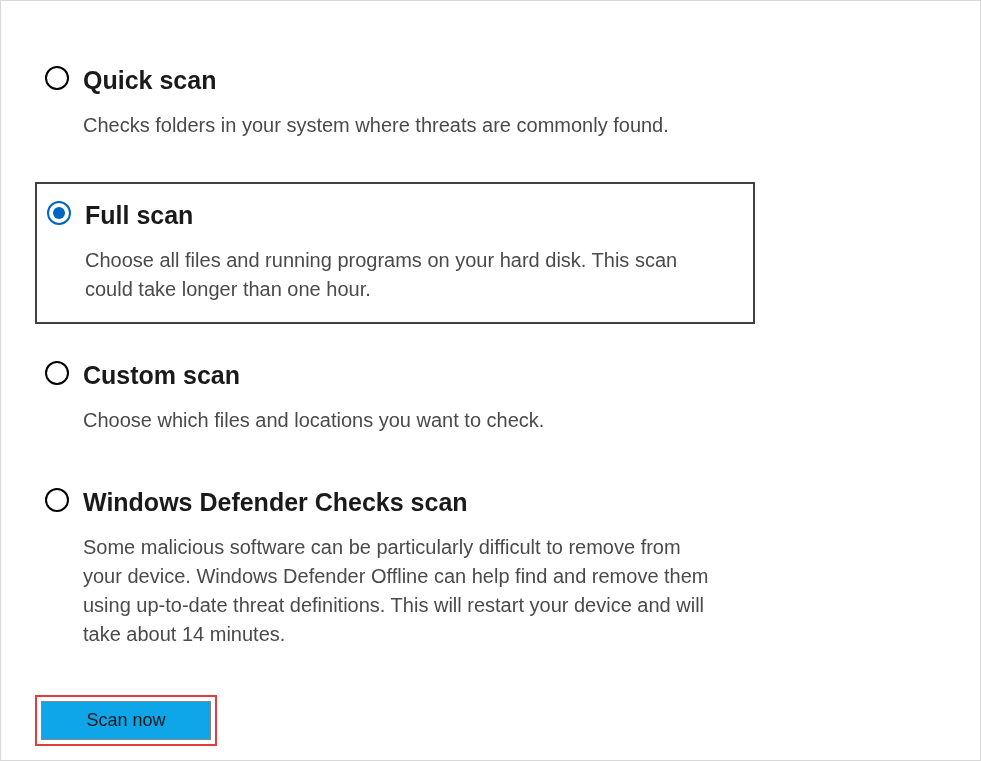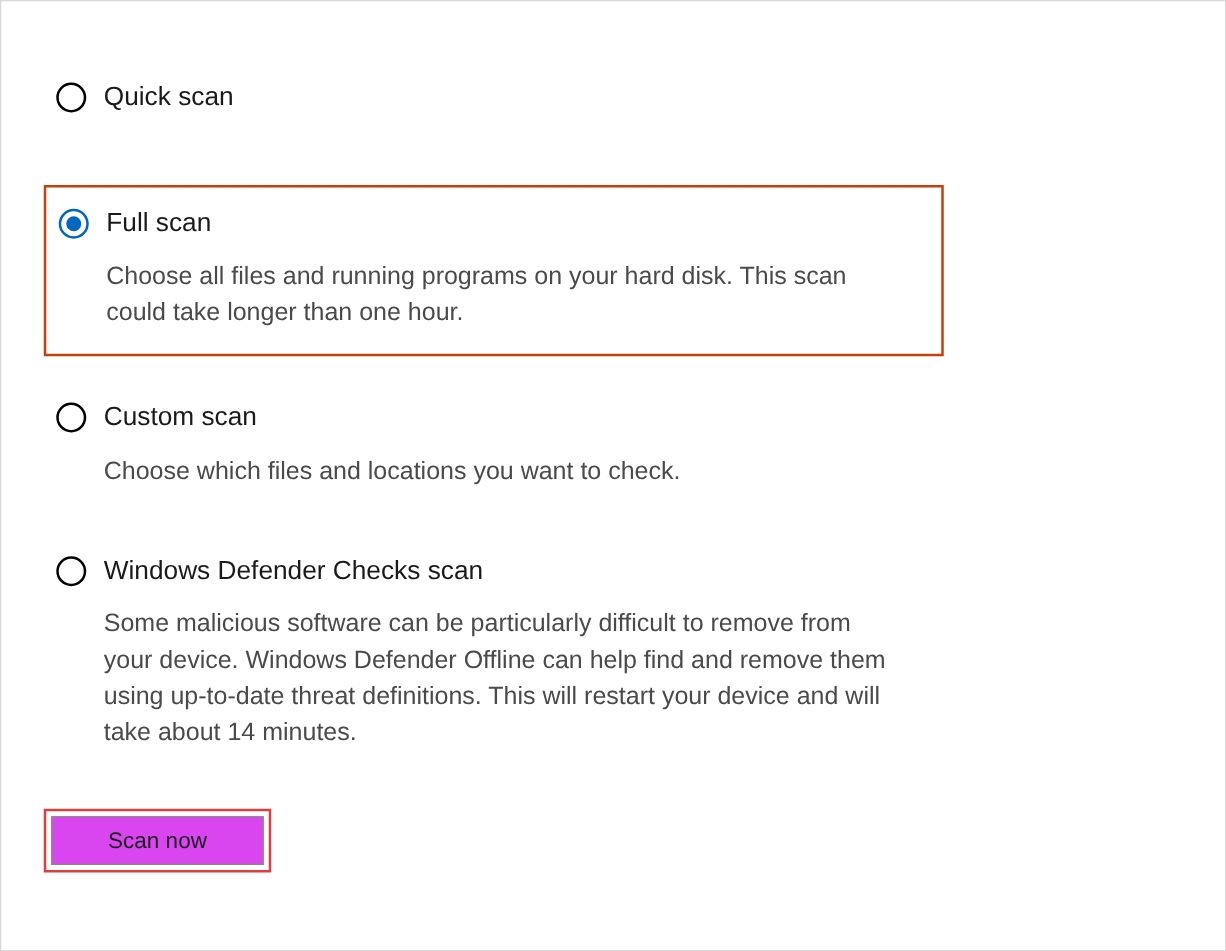"Quick scan" .option-title { font-size: 21px -> 25px; font-weight: 400 -> 700 }
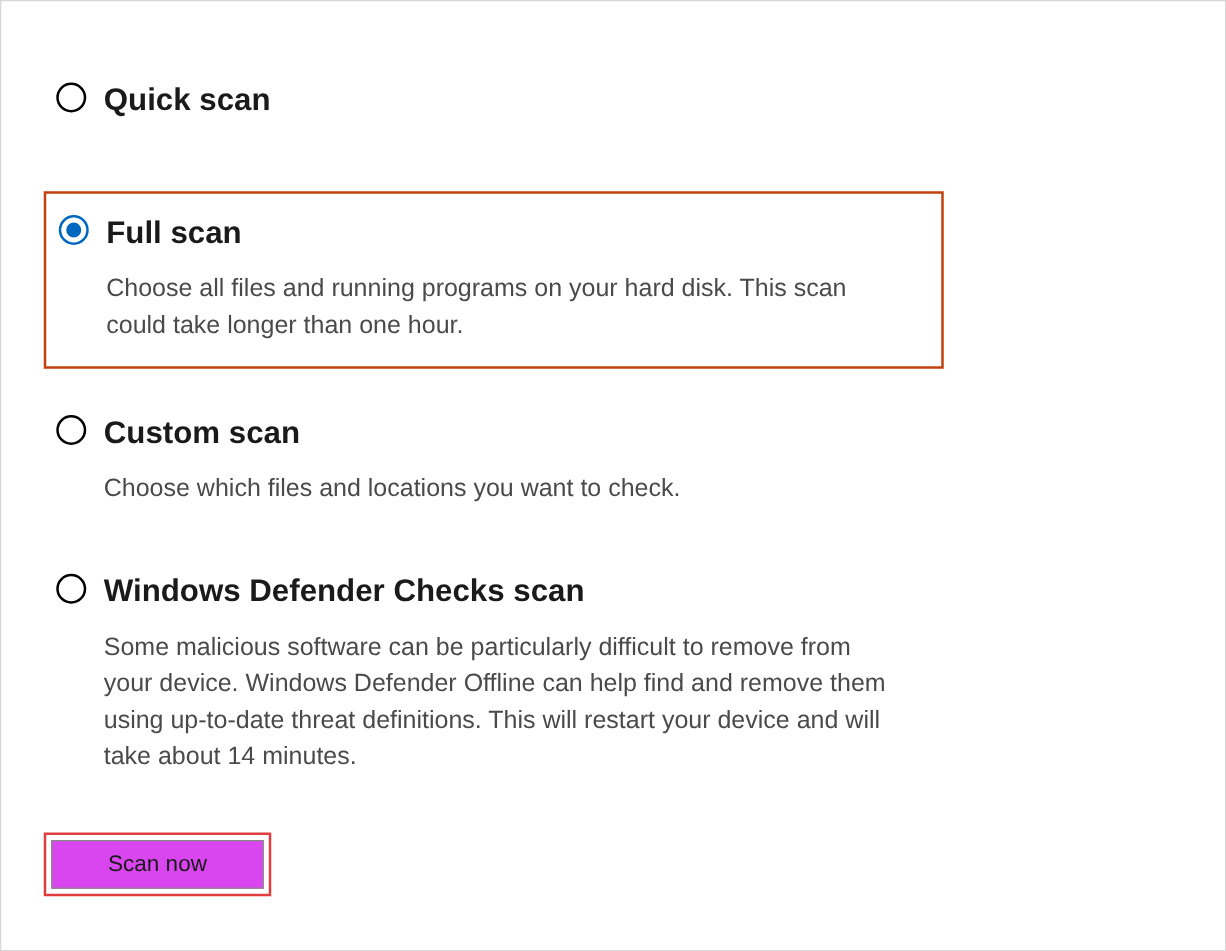"Checks folders in your system" div.option-desc { html: none -> <div>Checks folders in your system where threats are commonly found.</div> }
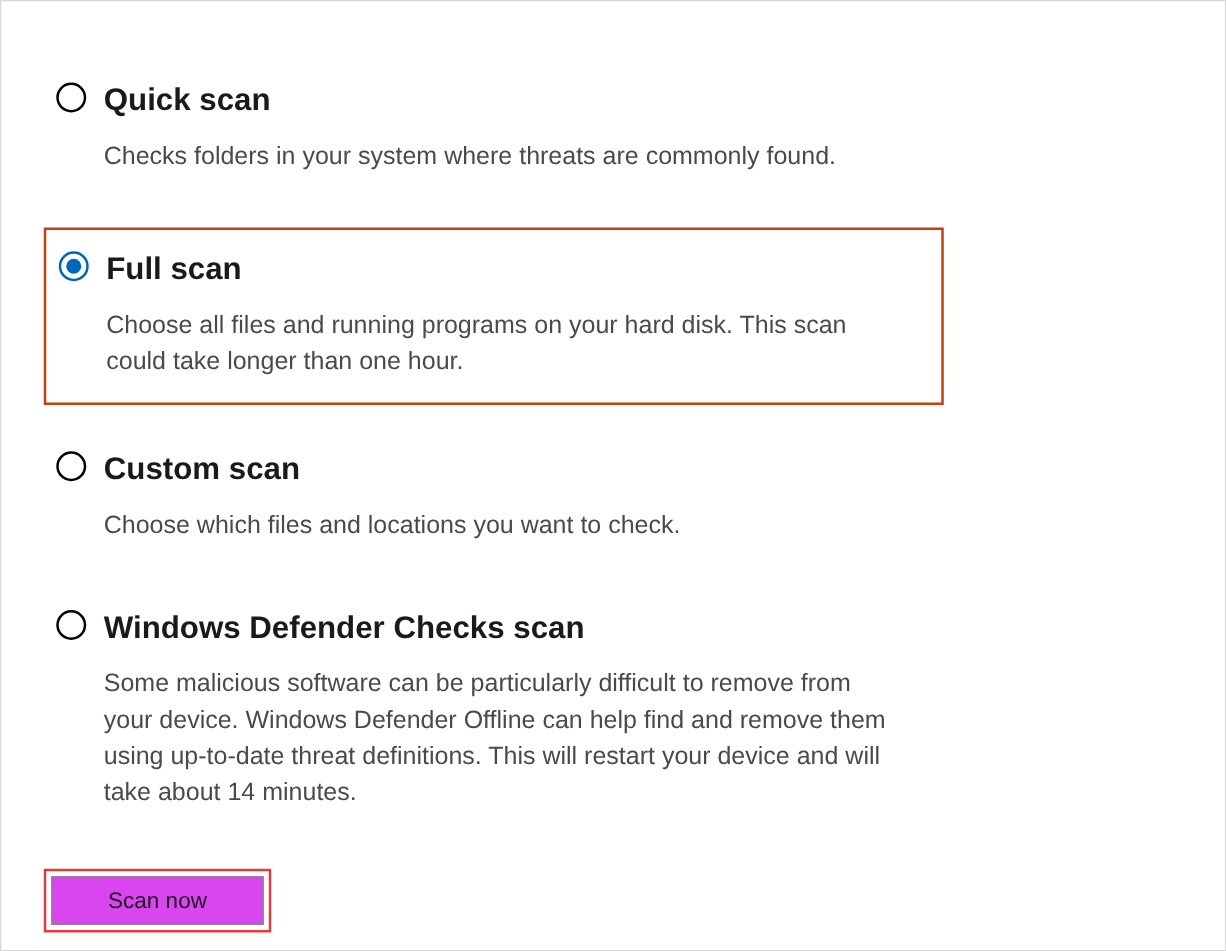"Full scan" .option.highlighted { border: 2px solid #c2410c -> 2px solid #404040 }
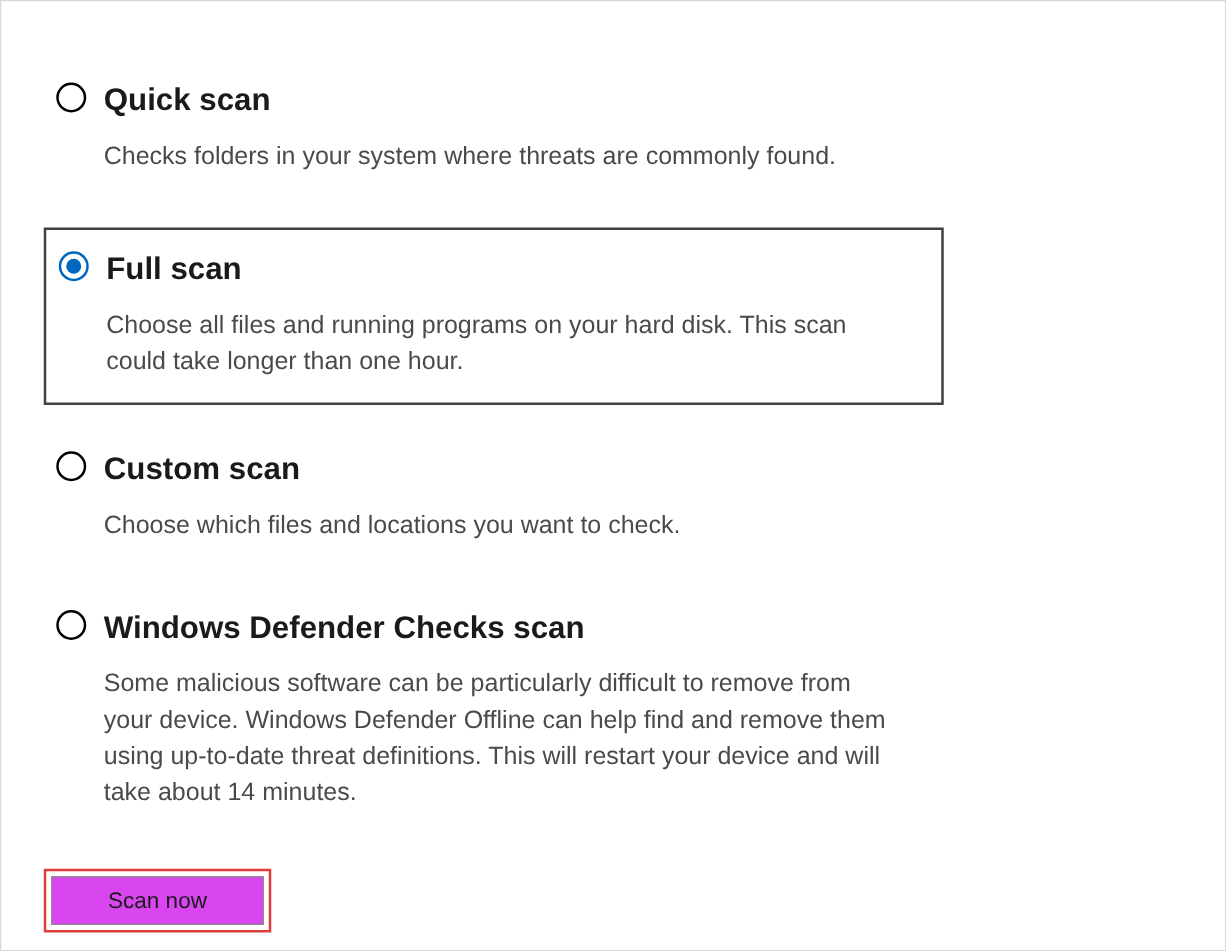"Scan now" .scan-button { background: #d946ef -> #0ea5e9 }
